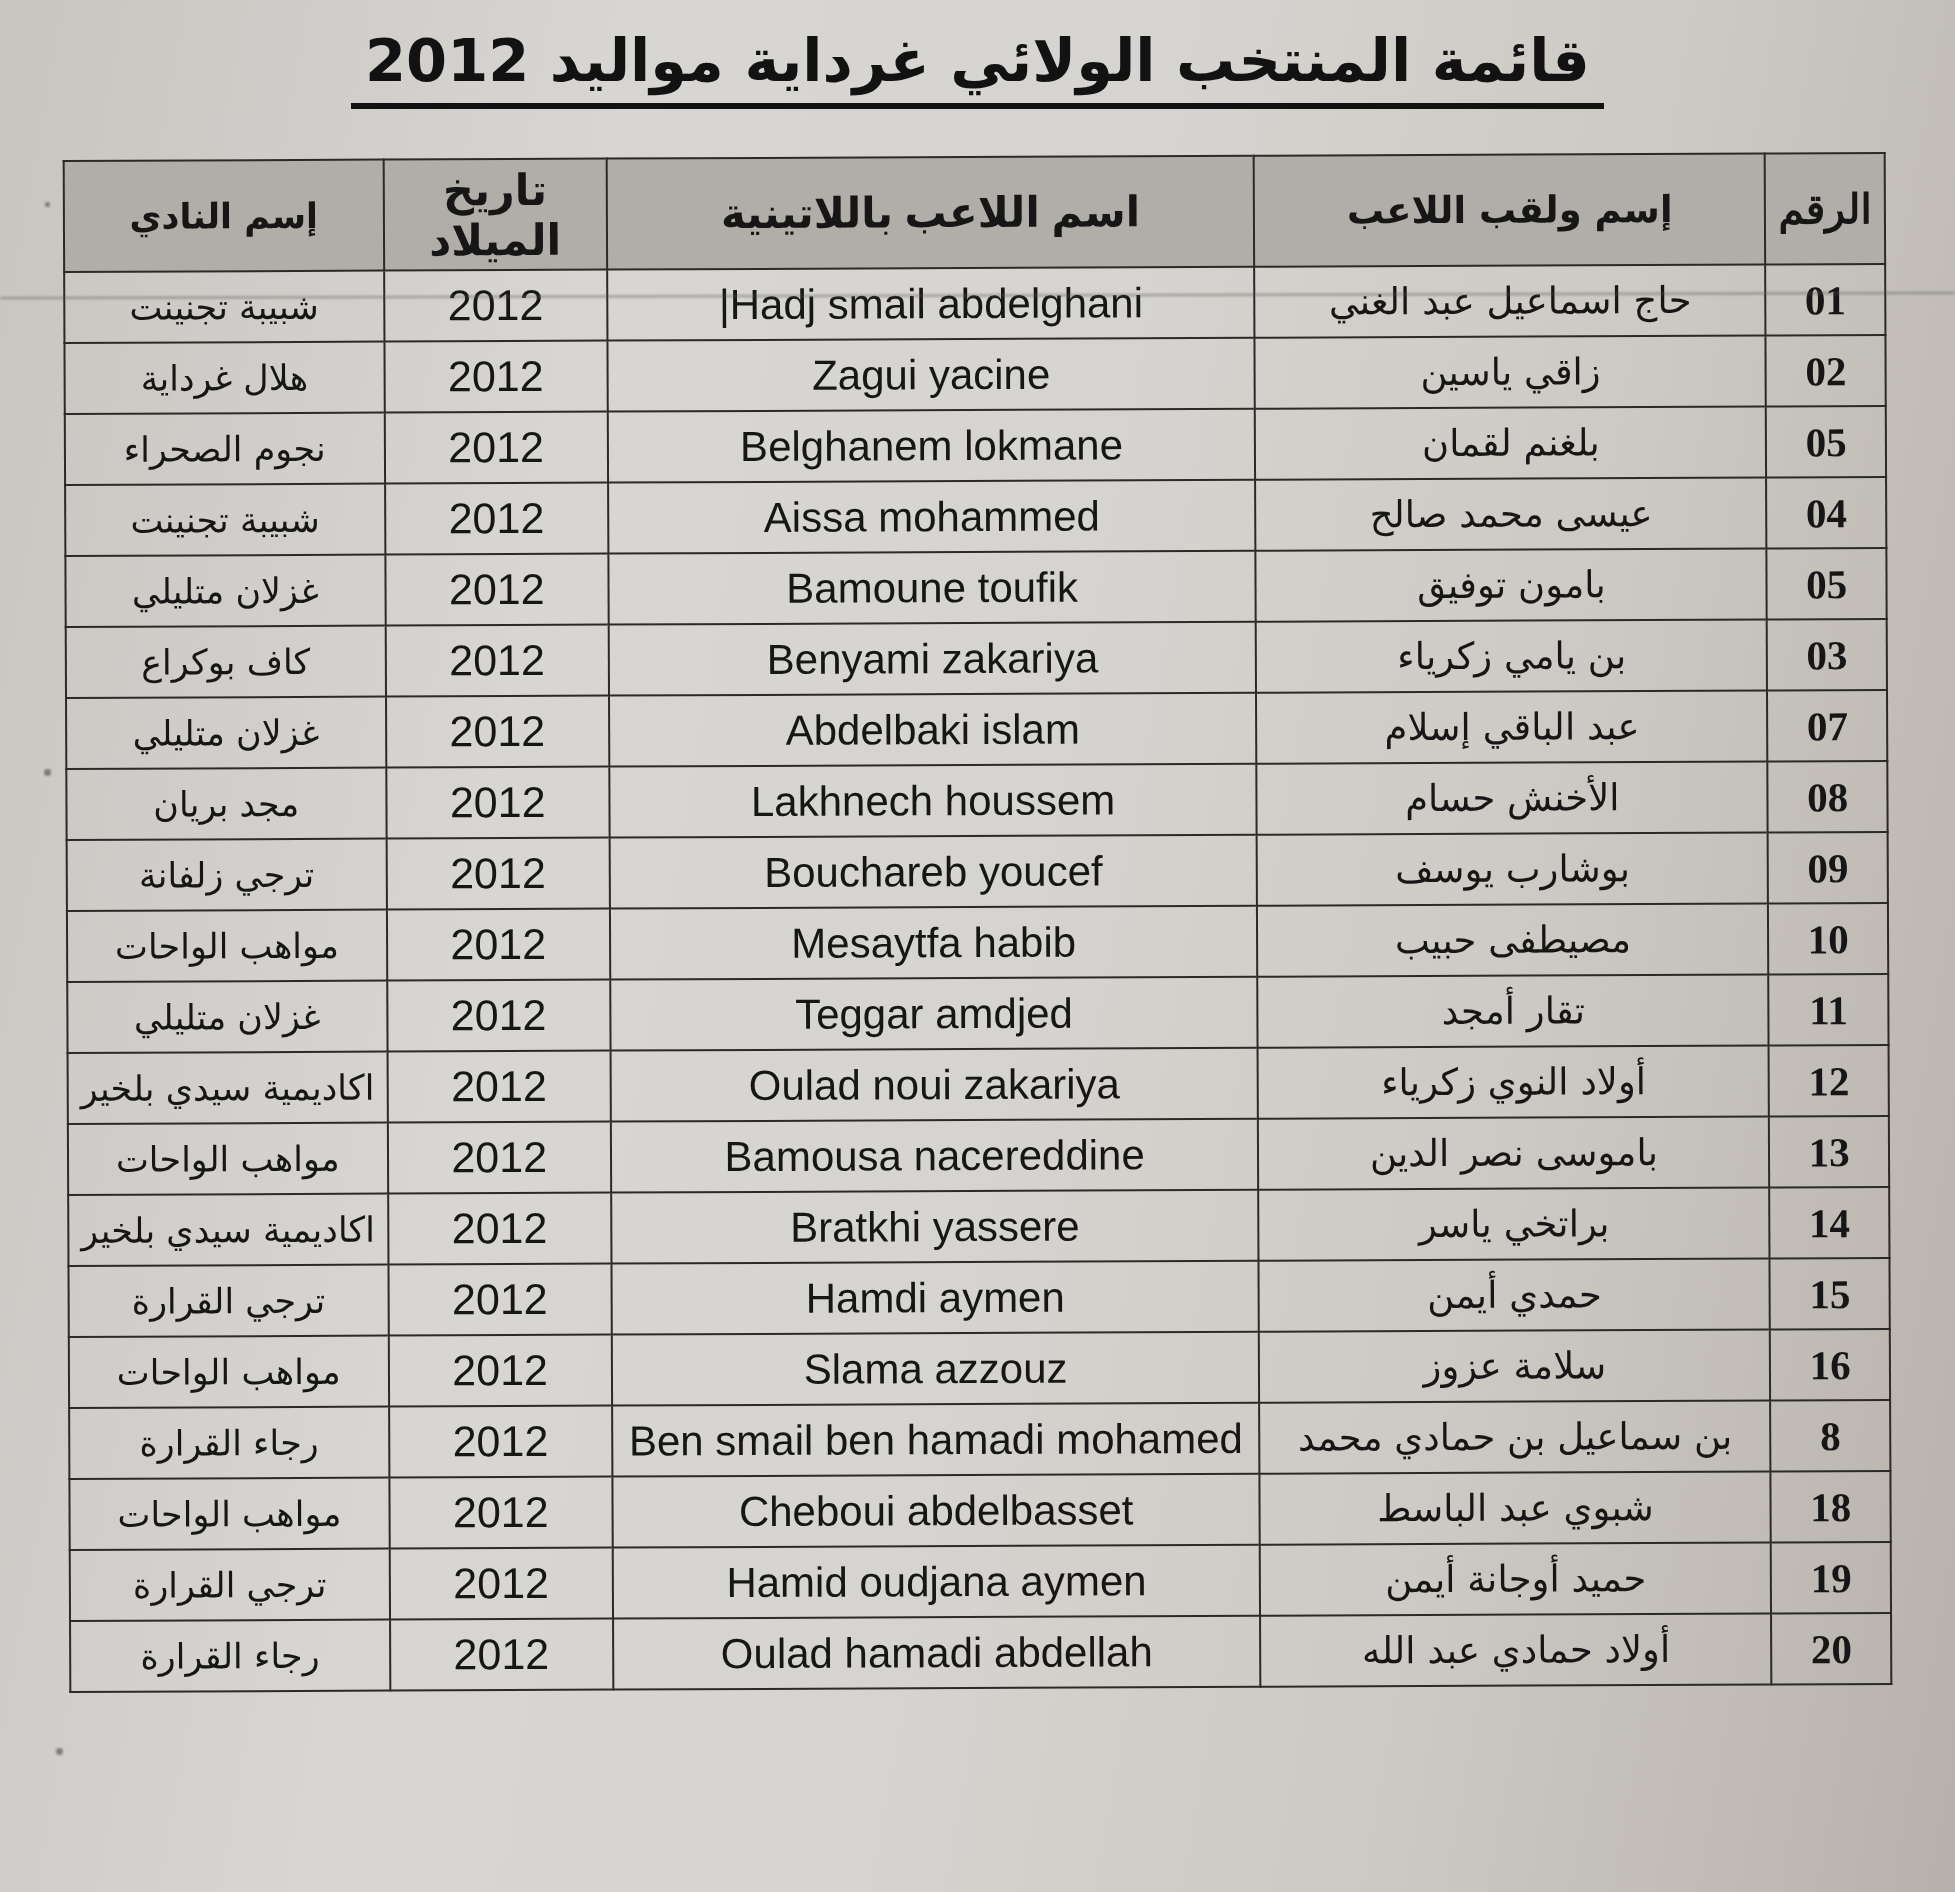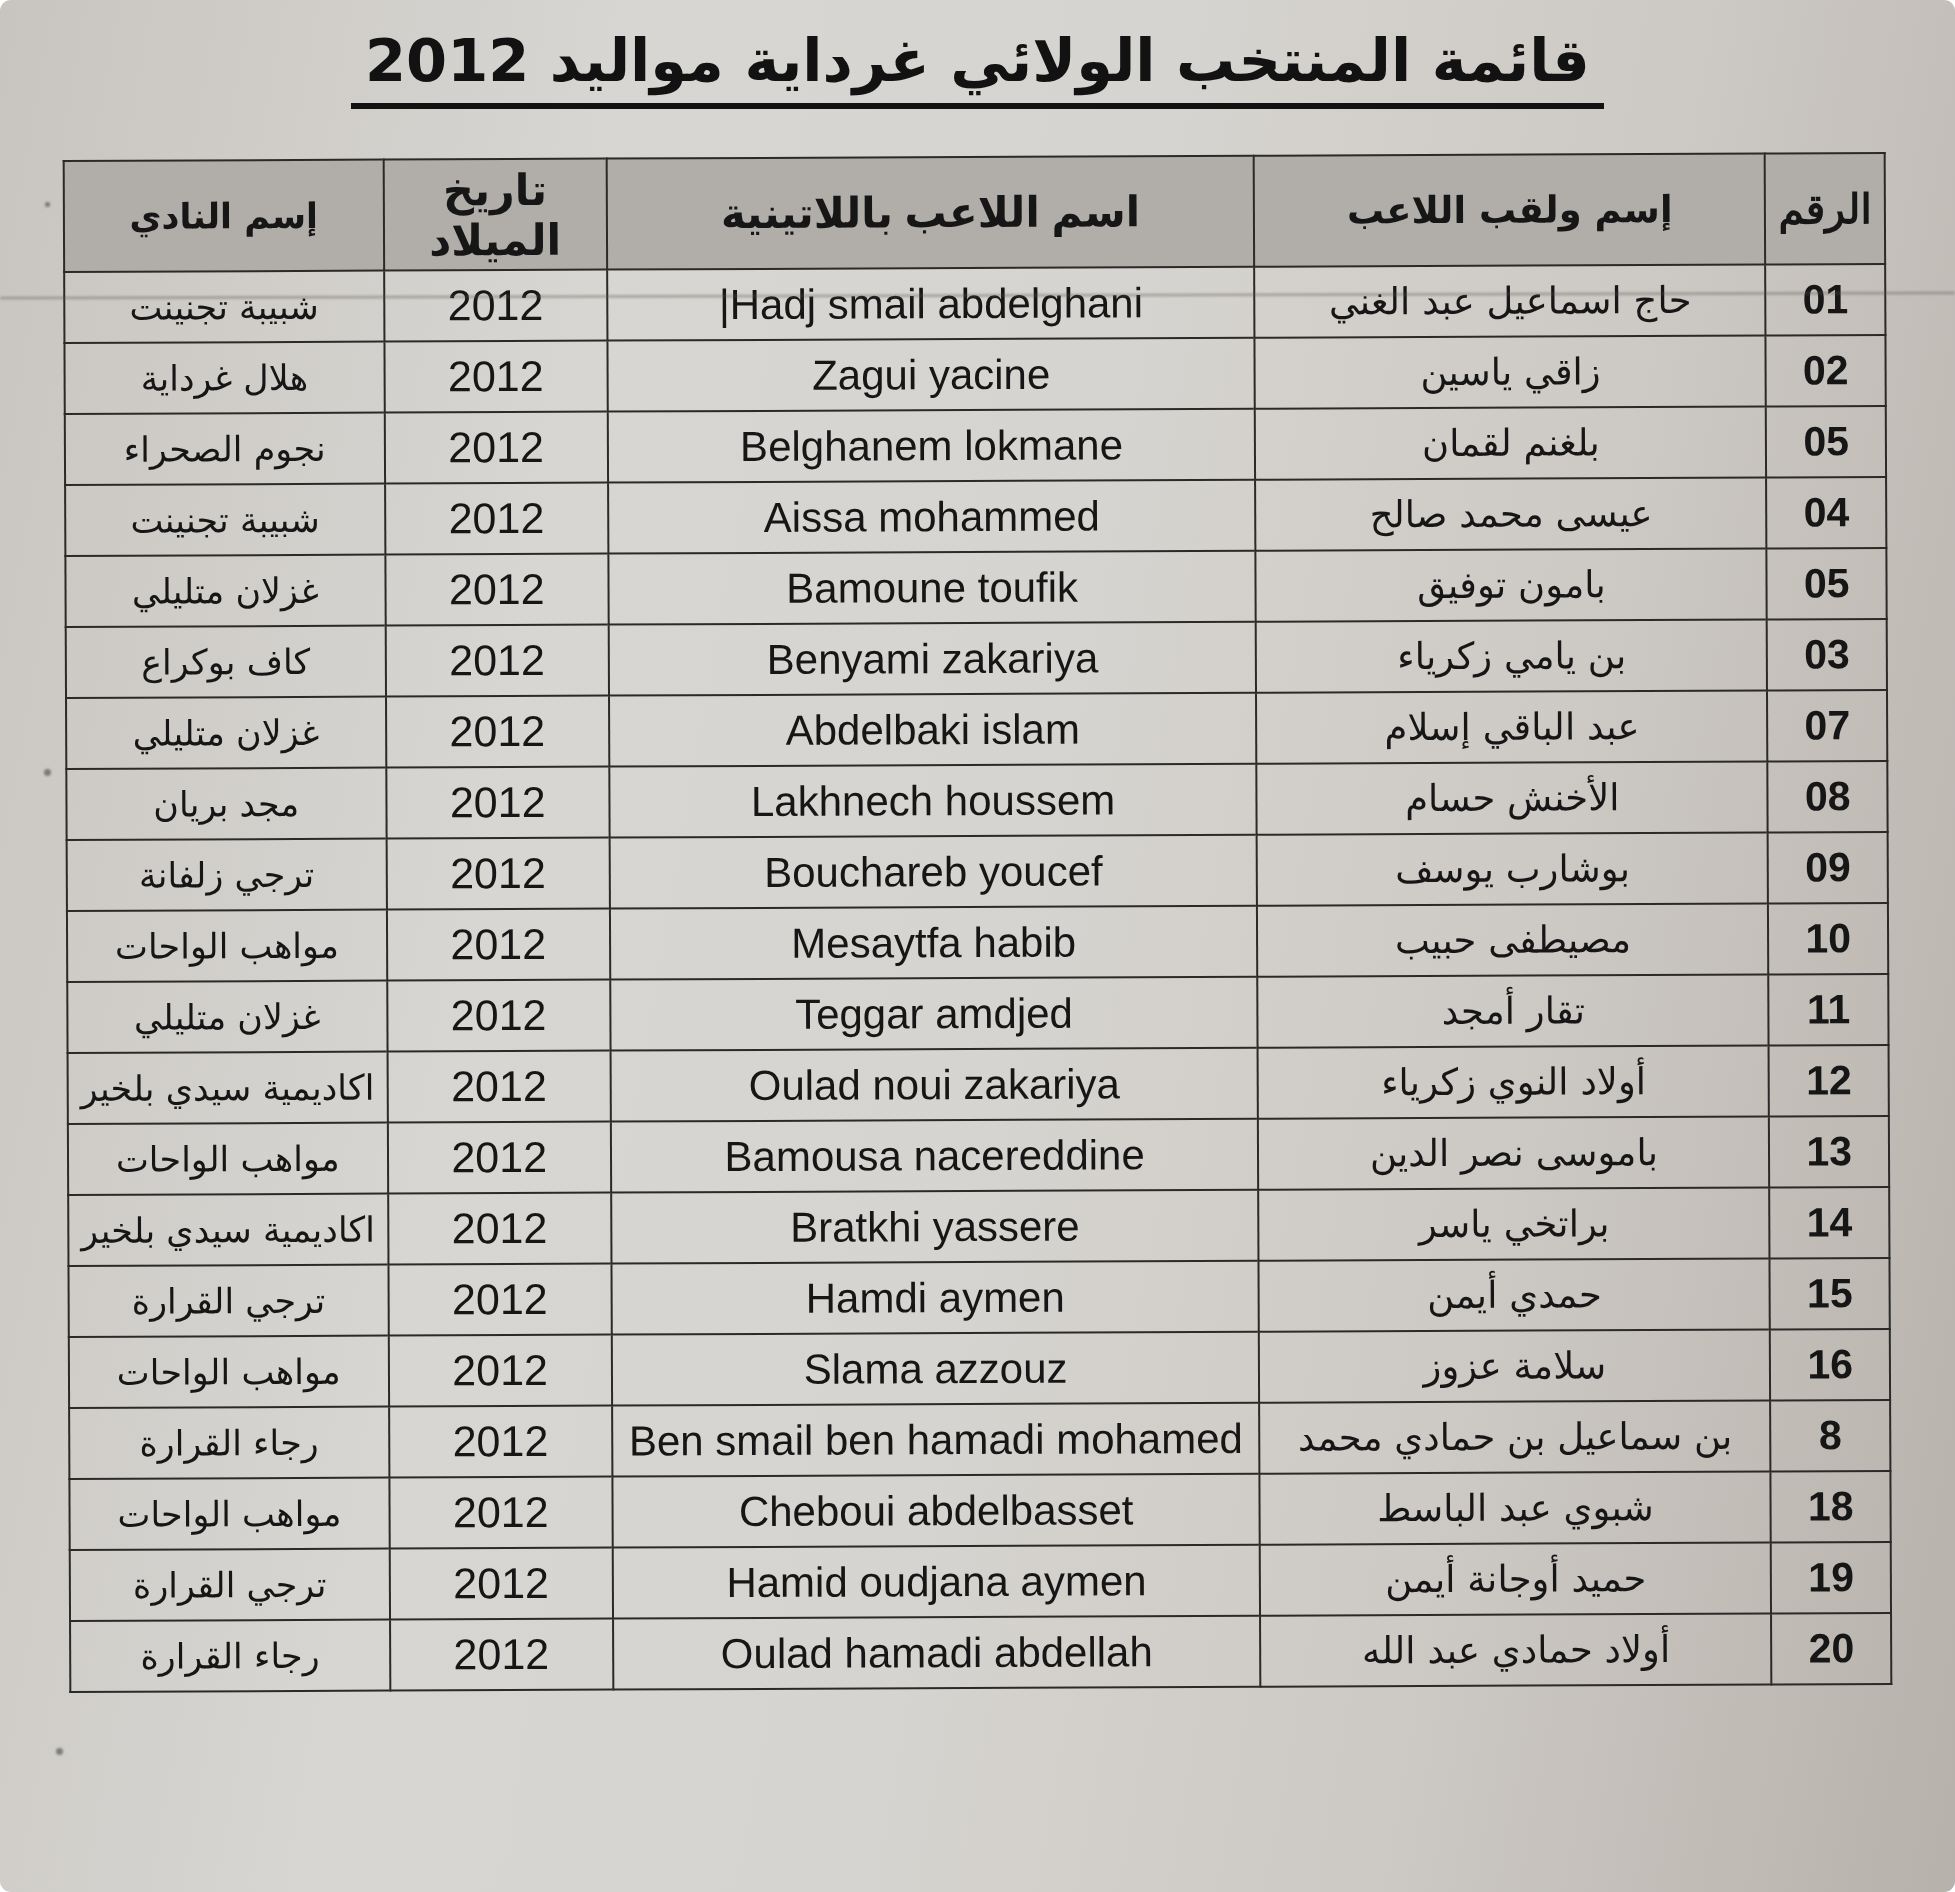"قائمة المنتخب الولائي غرداية مواليد" .page { border-radius: 11px -> none }
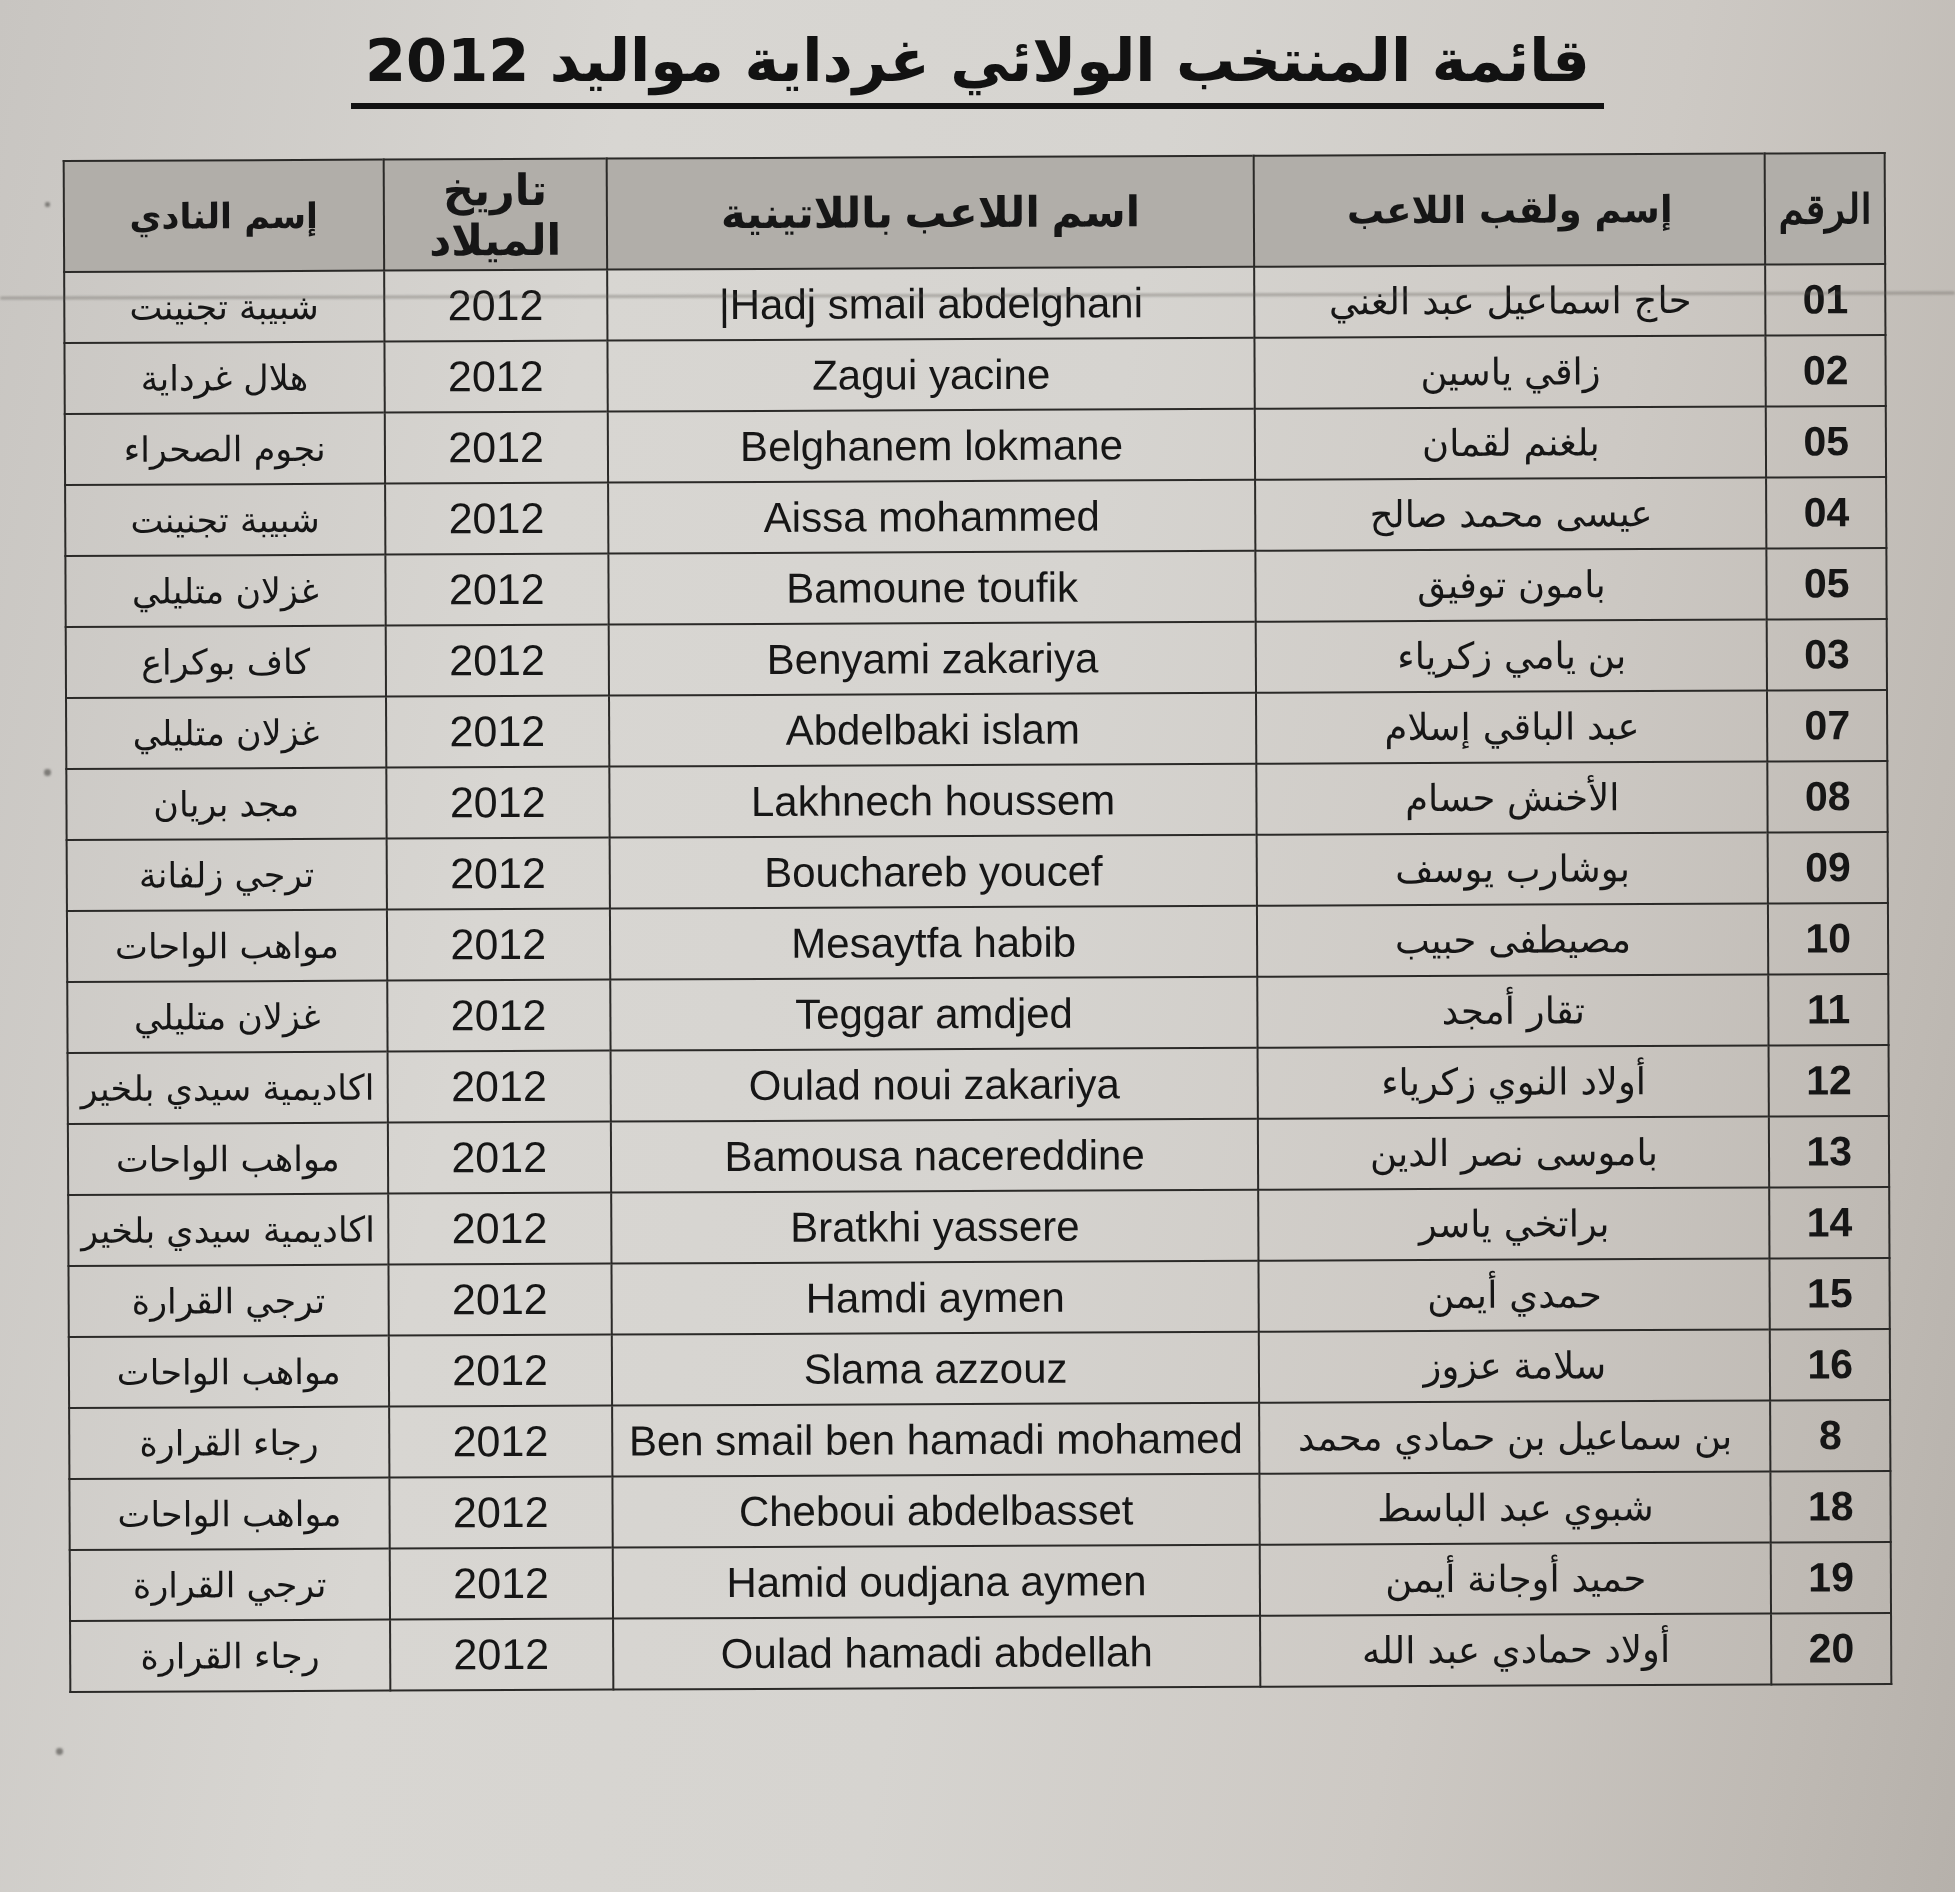"الرقم" .c-num { font-family: Liberation Sans, sans-serif -> Liberation Serif, serif }
